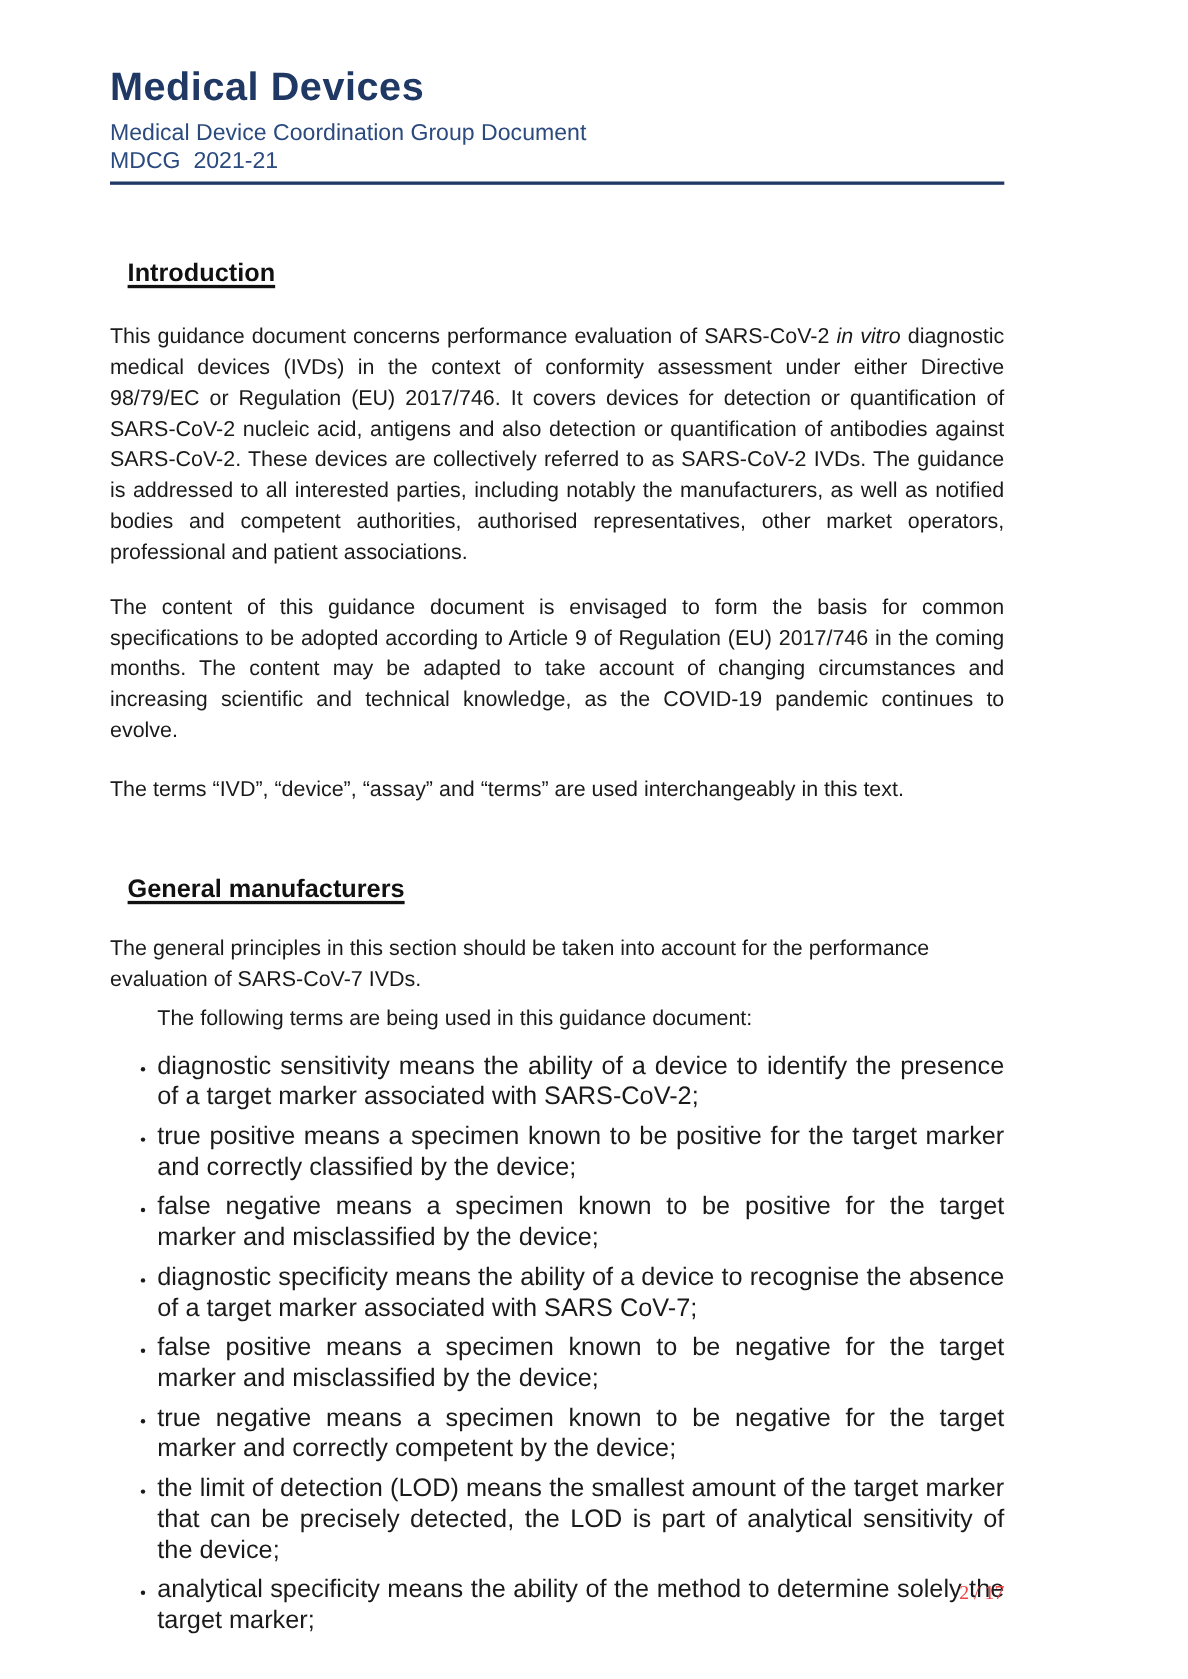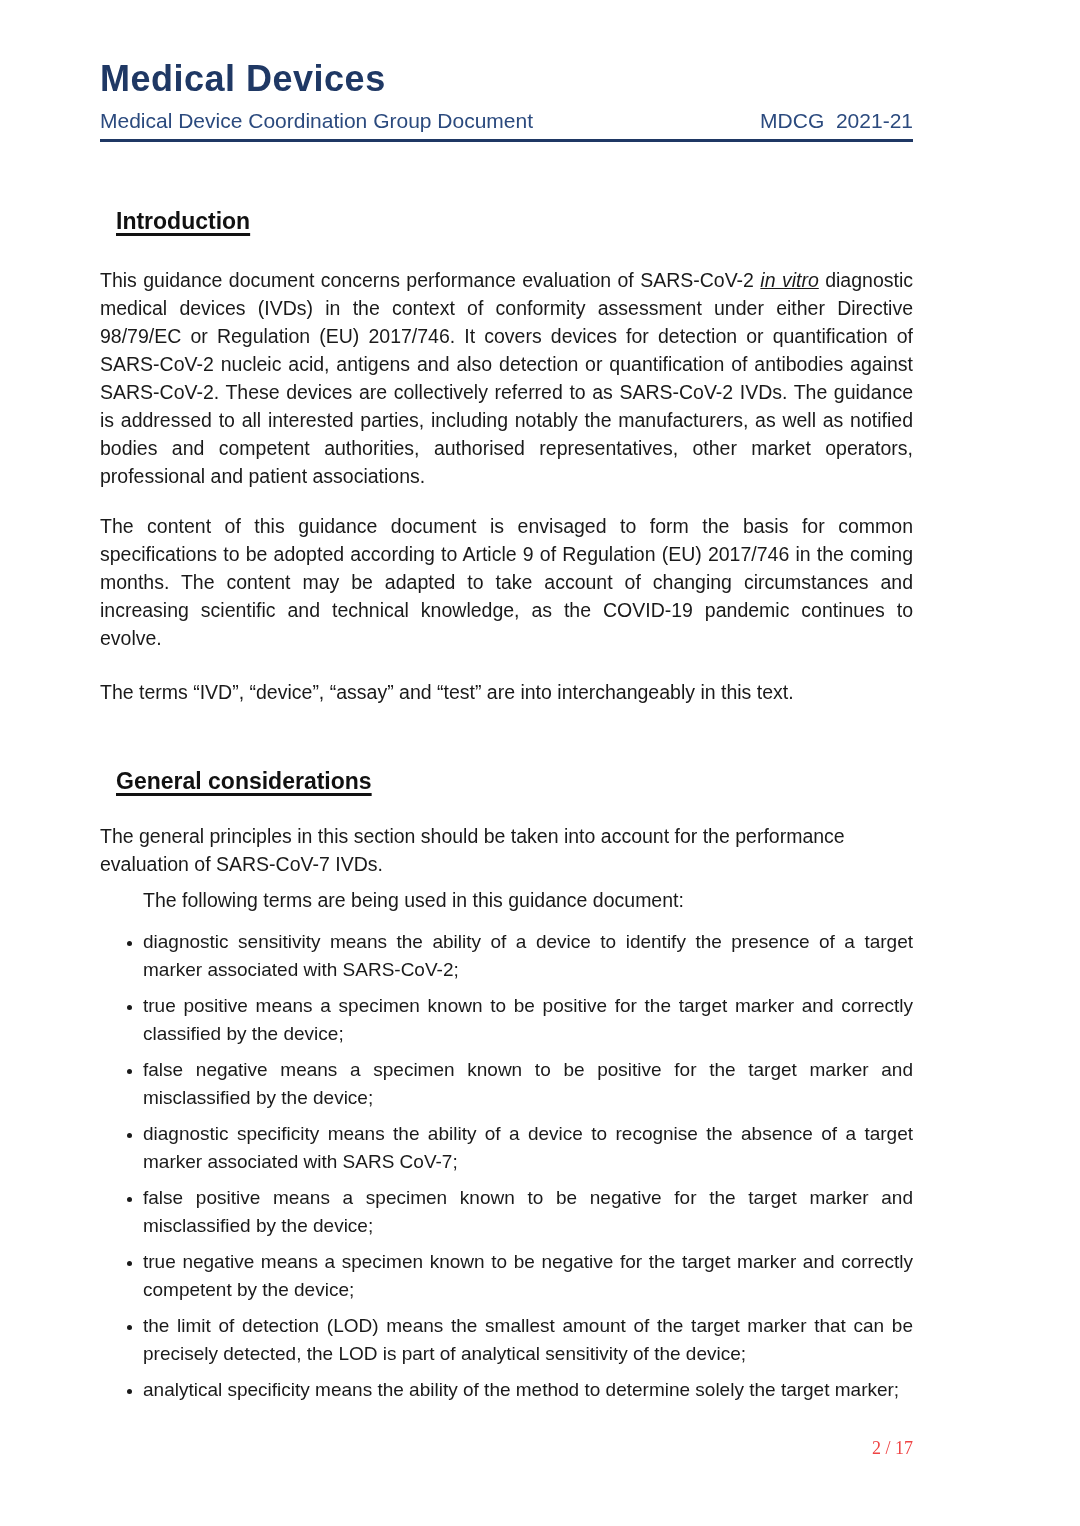"Medical Device Coordination Group" .subtitle-row { flex-direction: none -> column }
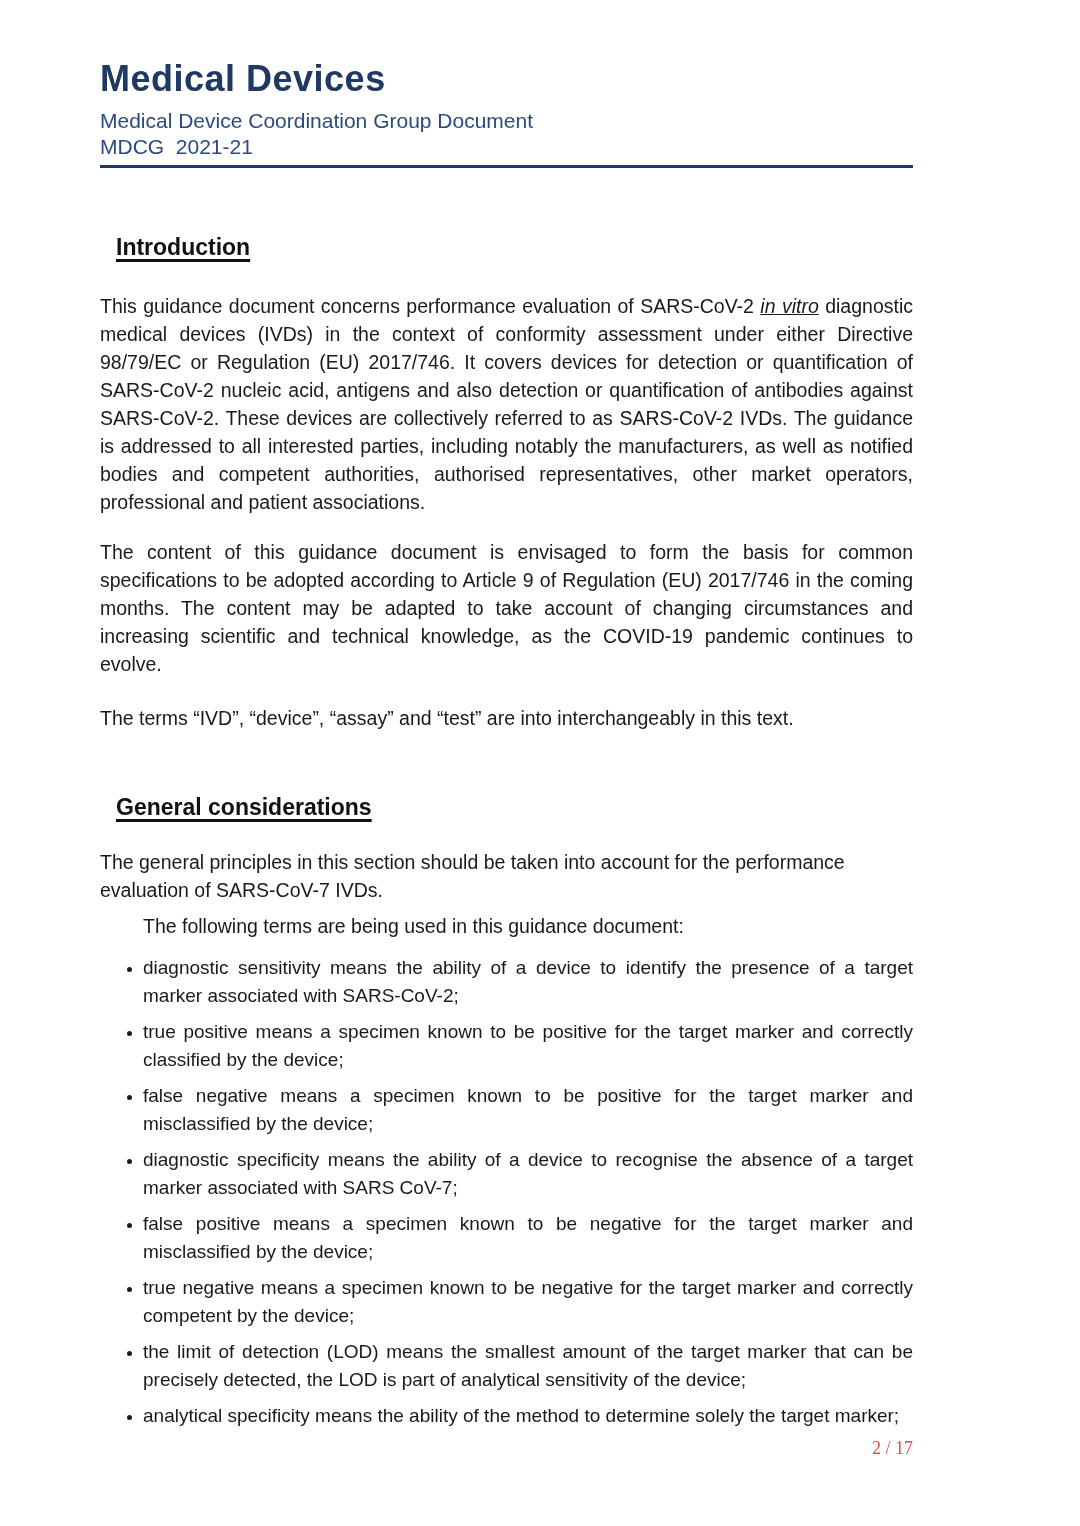"in vitro" i { text-decoration: underline -> none }
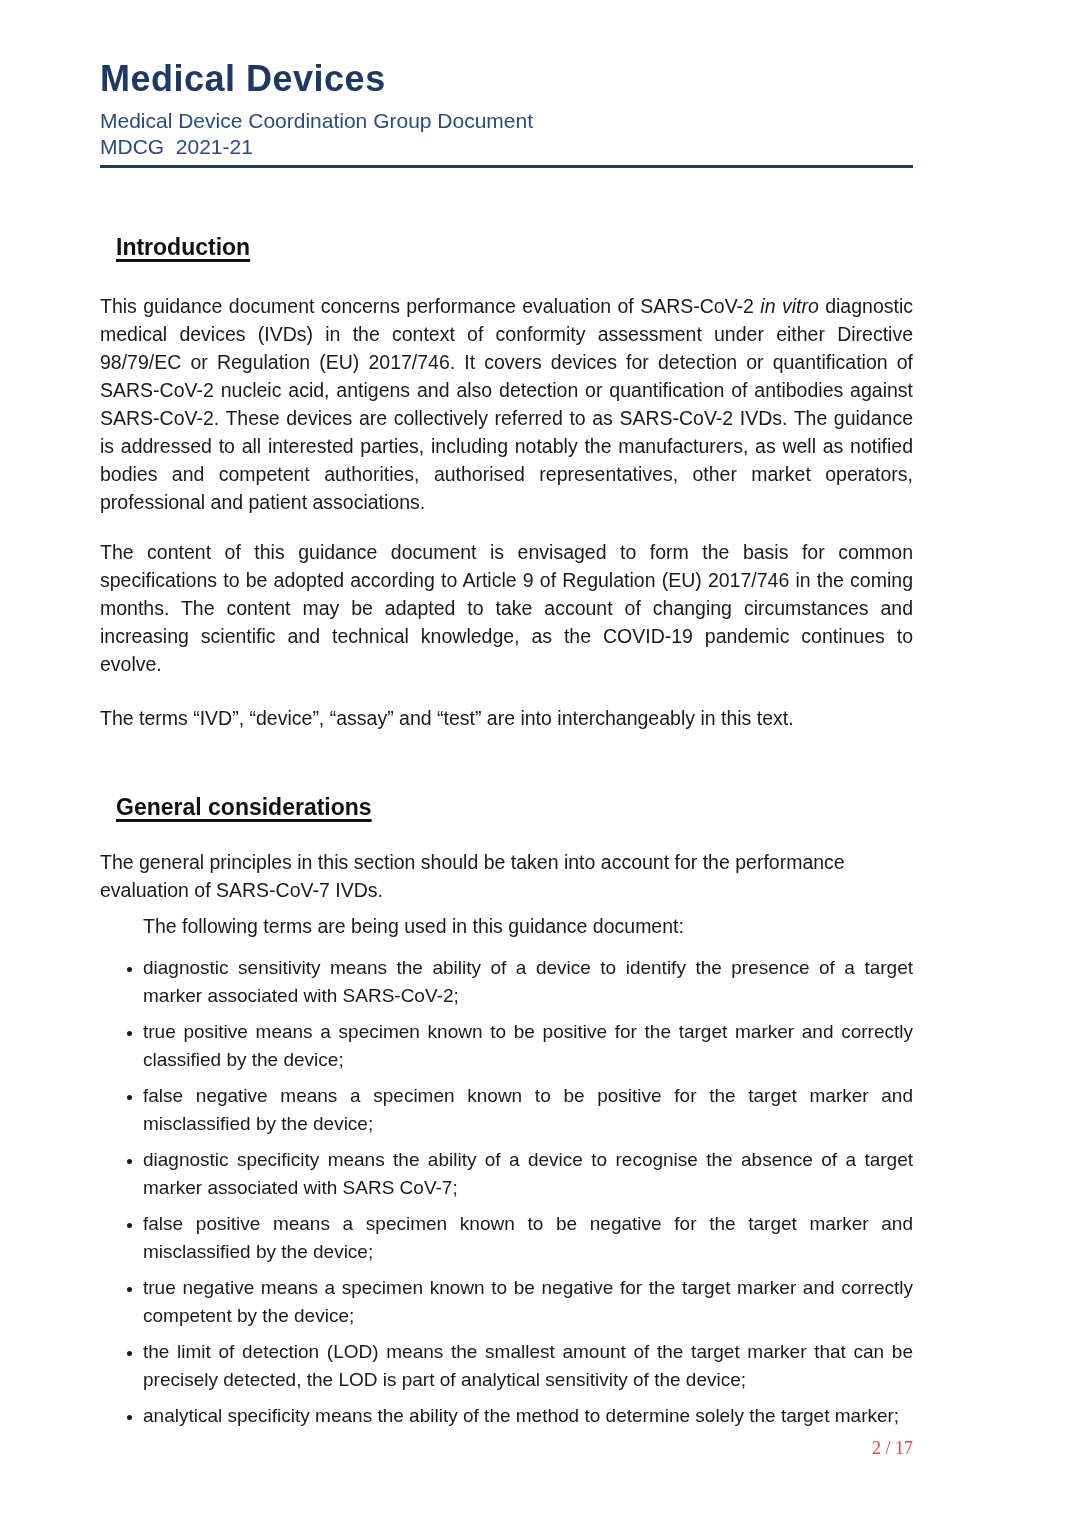"The terms “IVD”, “device”, “assay”" p { text: test” are into -> terms” are used }
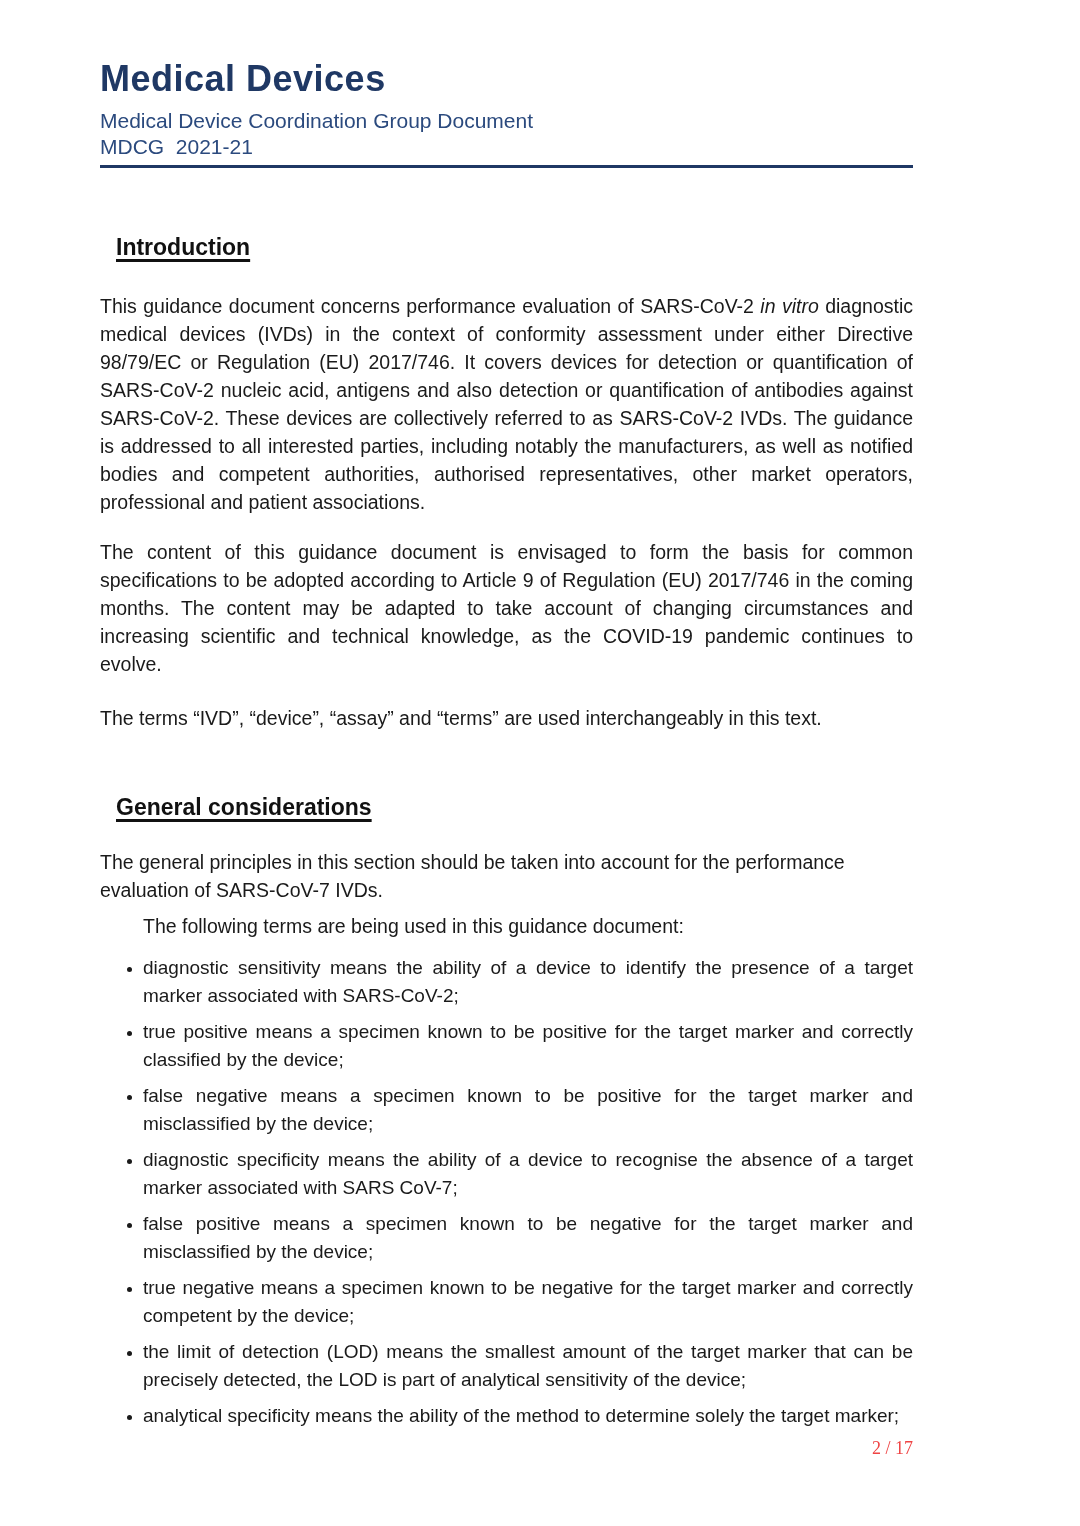"General considerations" h2.sec-heading { text: considerations -> manufacturers }
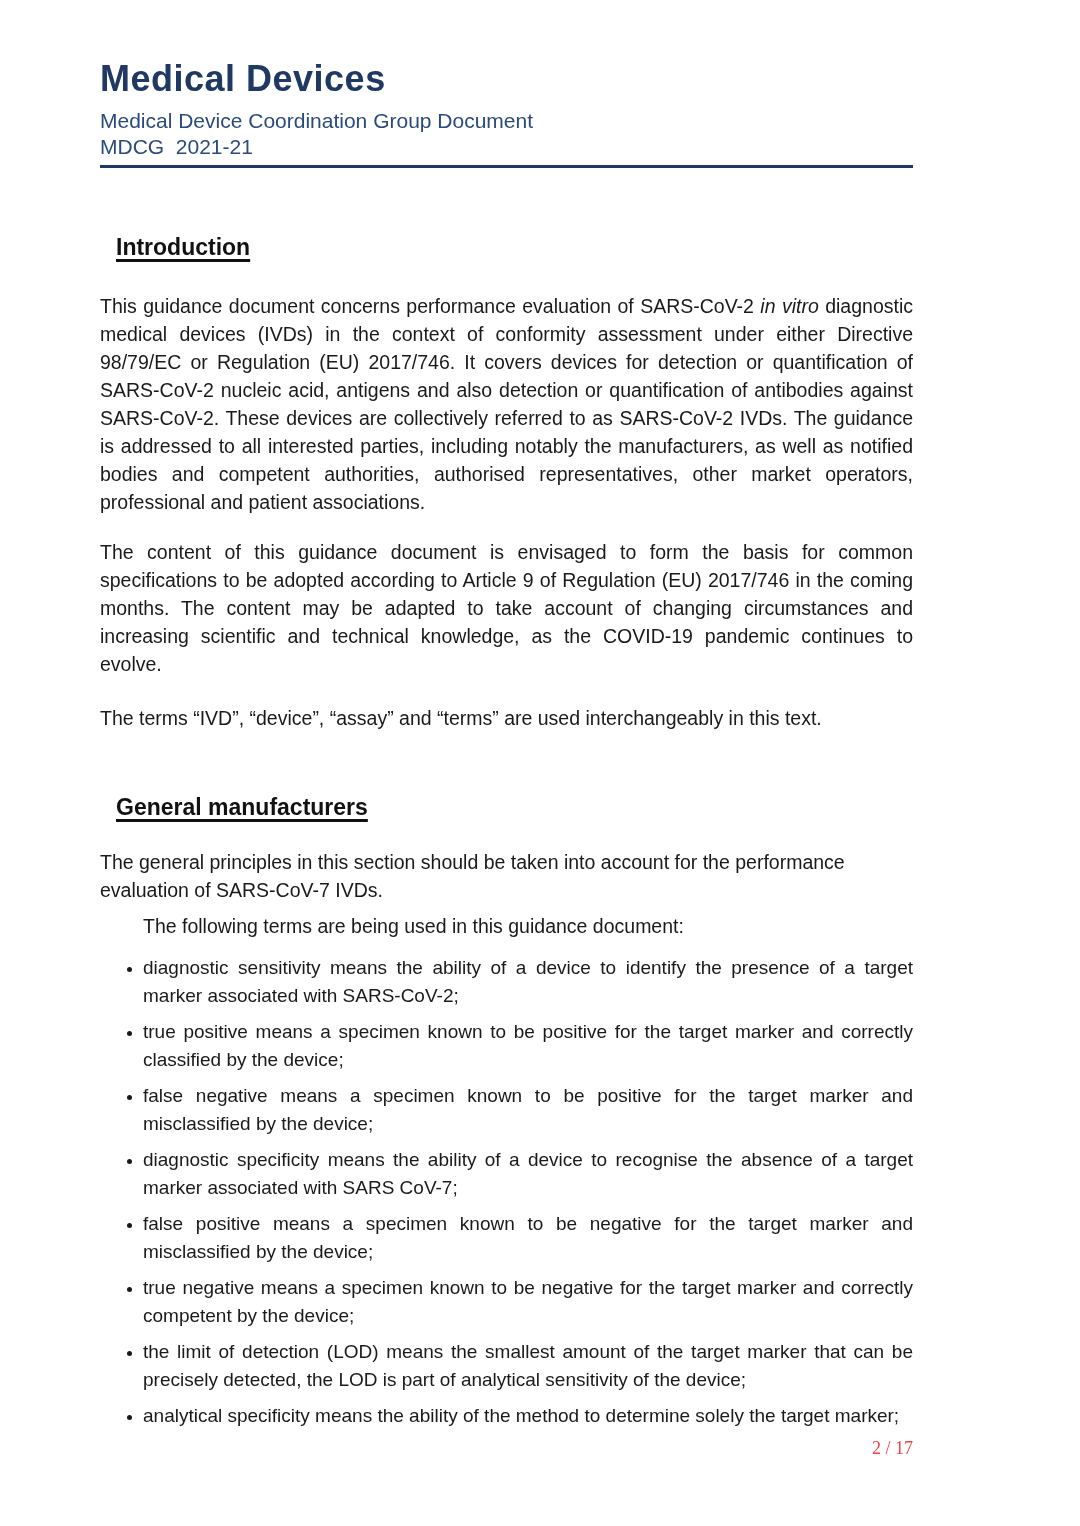"diagnostic sensitivity means the ability" ul.terms-list li { font-size: 19px -> 23px }
